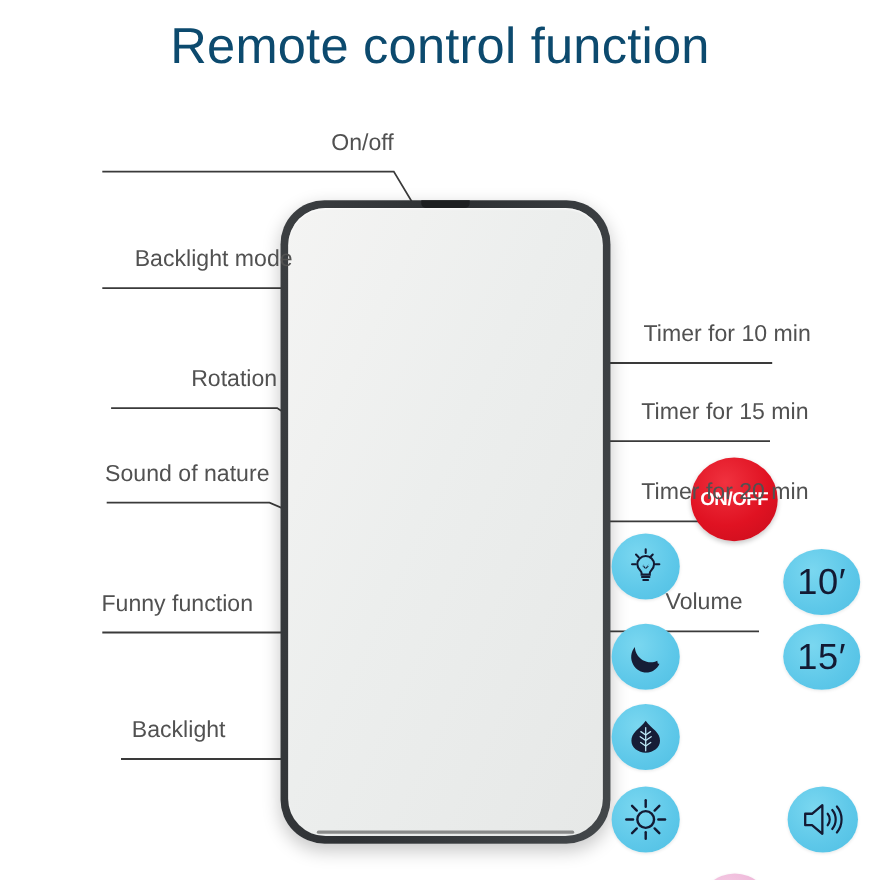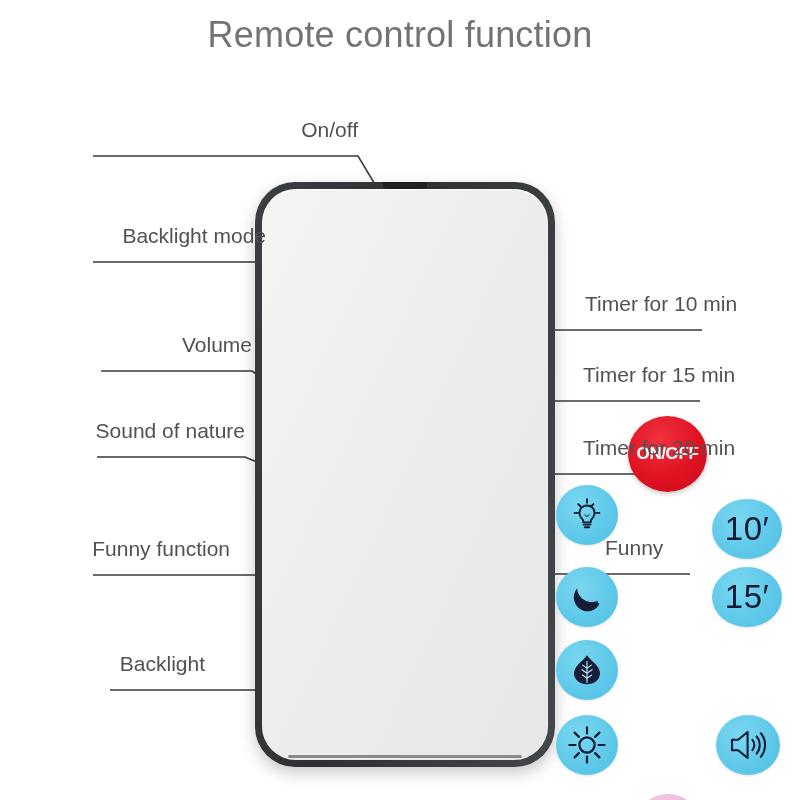"Remote control function" #page-title { color: #737373 -> #0c4a6e; font-size: 36px -> 46px }
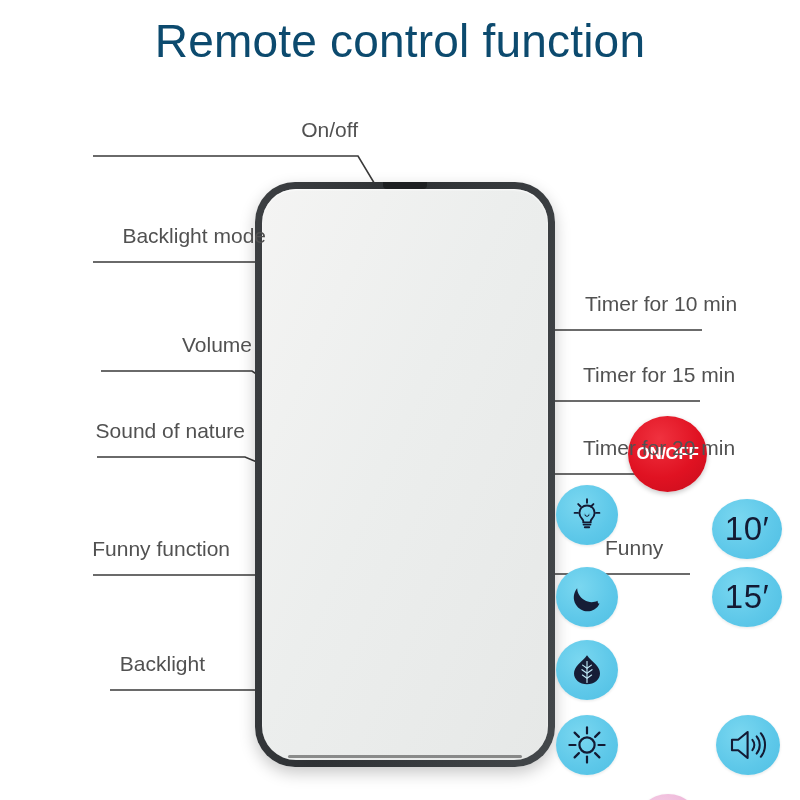"Volume" span { text: Volume -> Rotation }
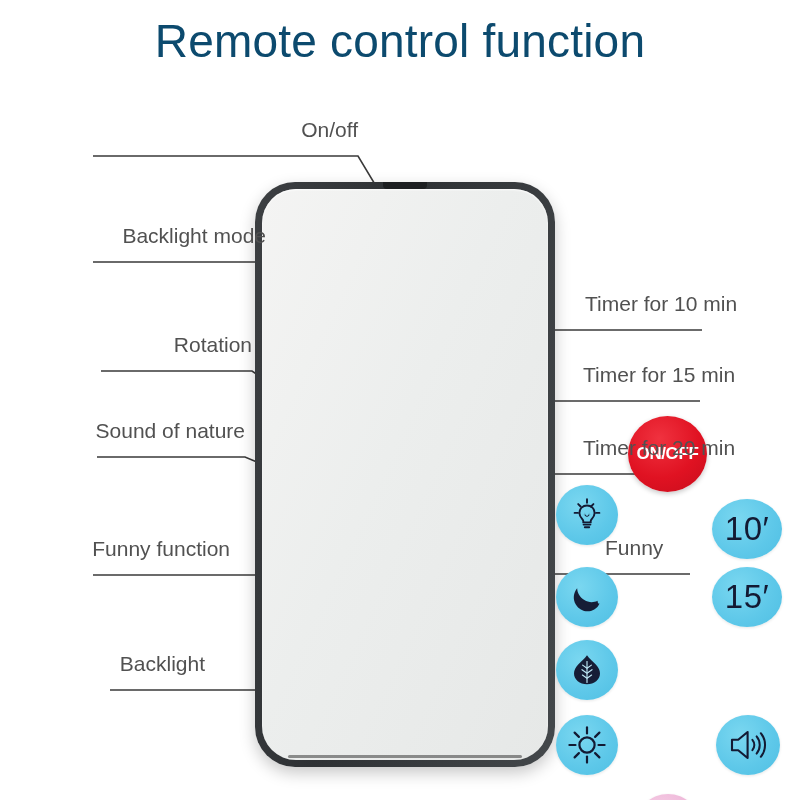"Funny" span { text: Funny -> Volume }
